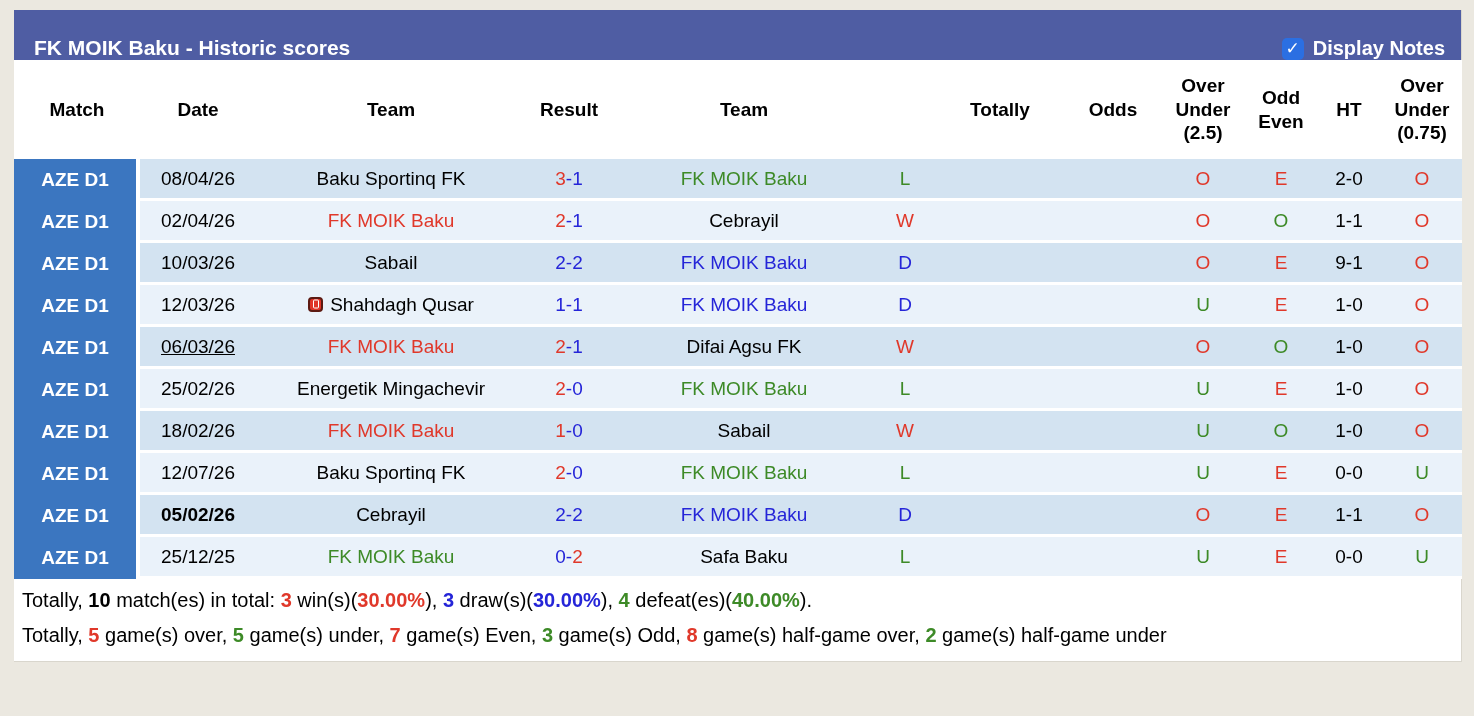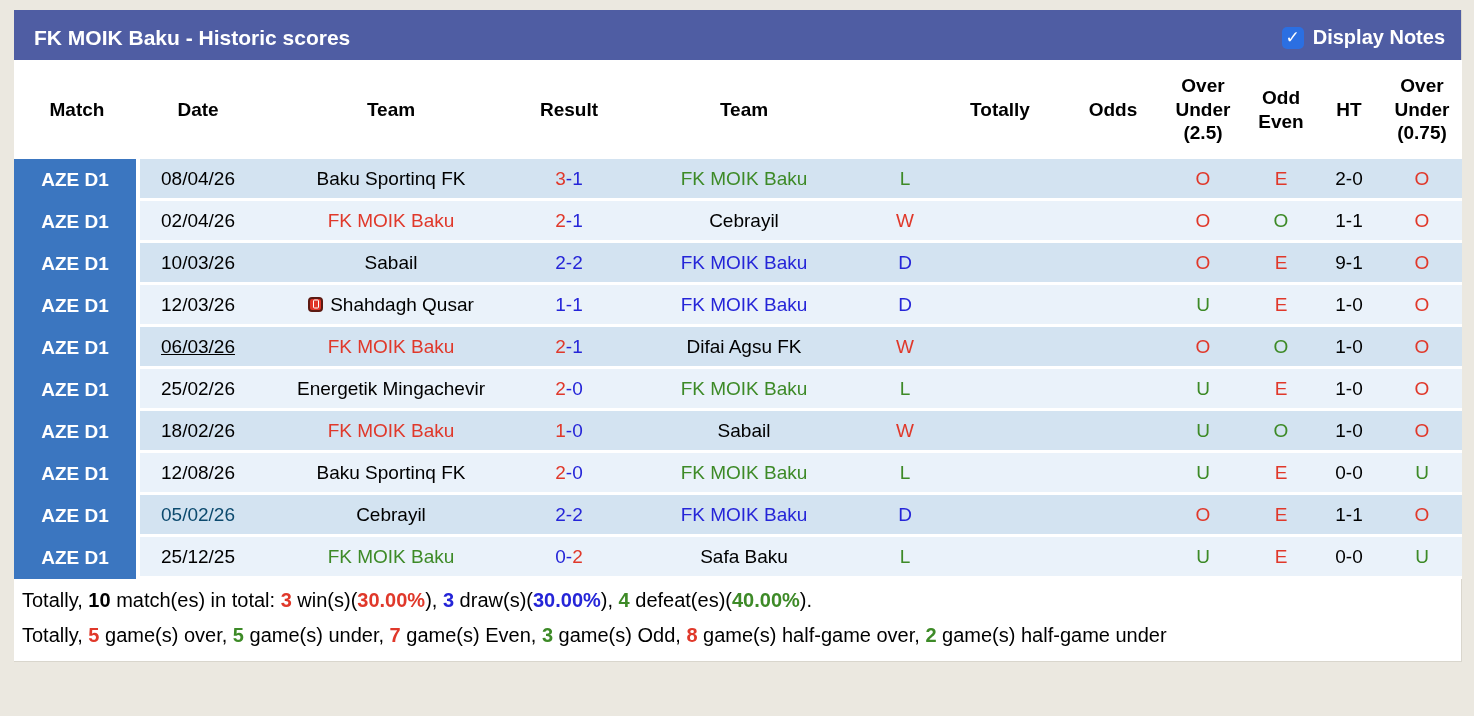"FK MOIK Baku - Historic" .bar1 { align-items: flex-start -> flex-end }
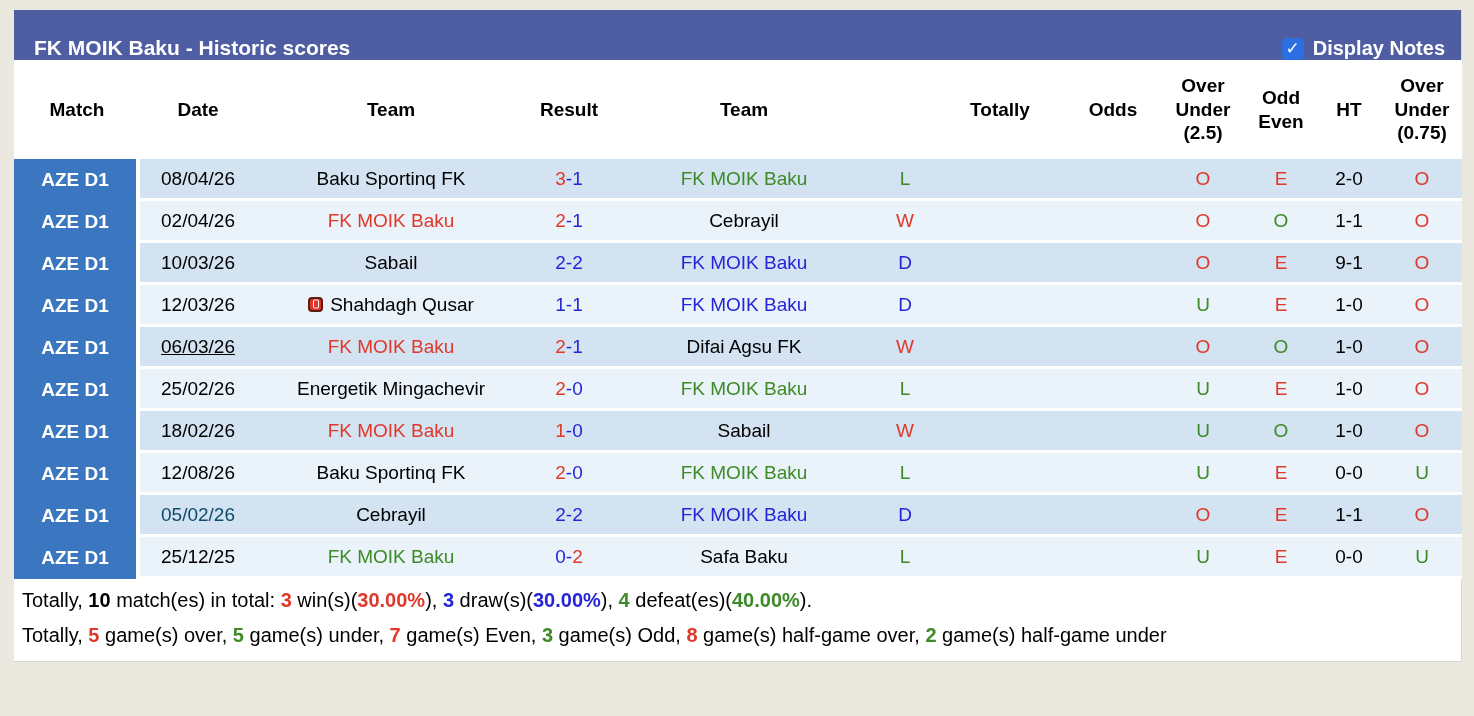"12/08/26" td { text: 12/08/26 -> 12/07/26 }
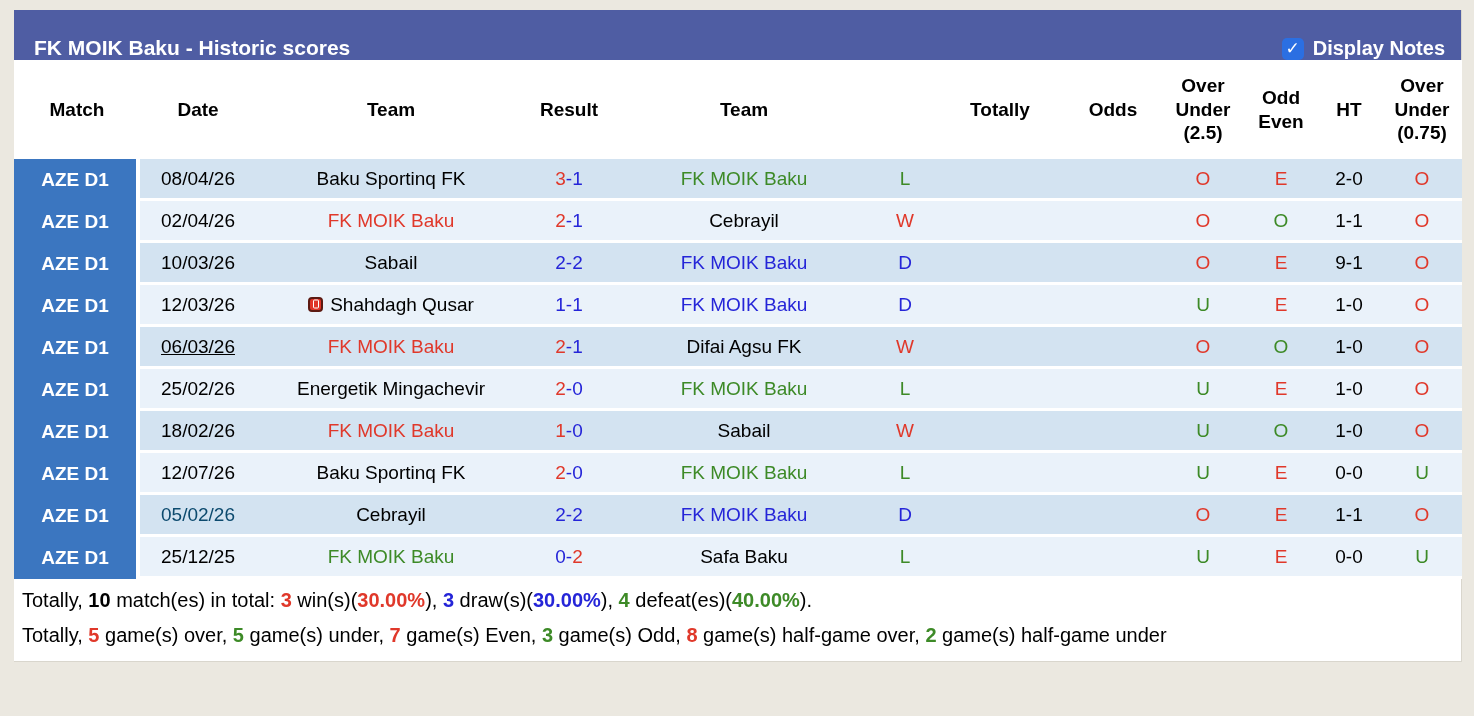"05/02/26" td { color: #0c4a6e -> #000000; font-weight: none -> bold }
